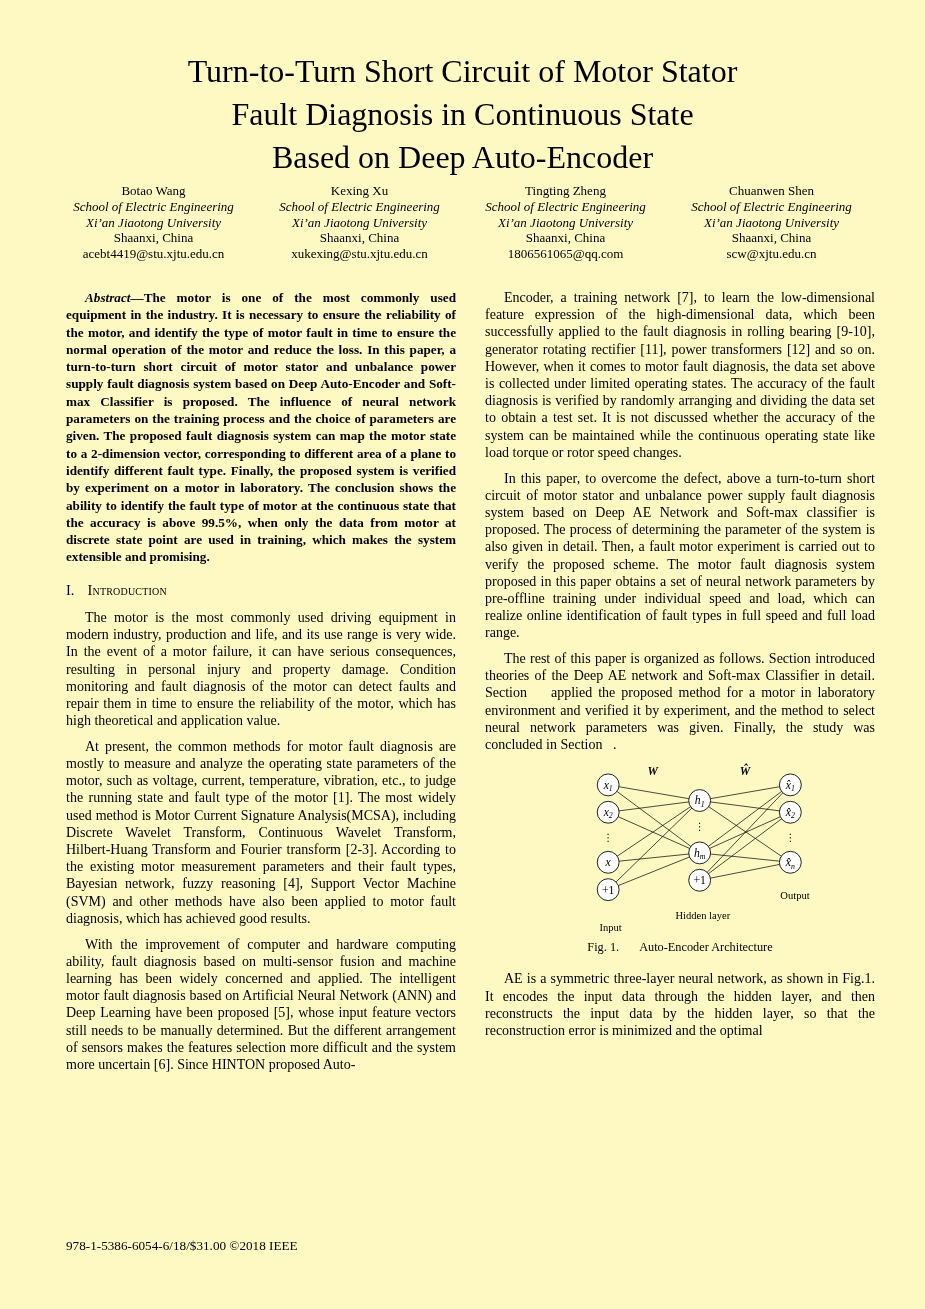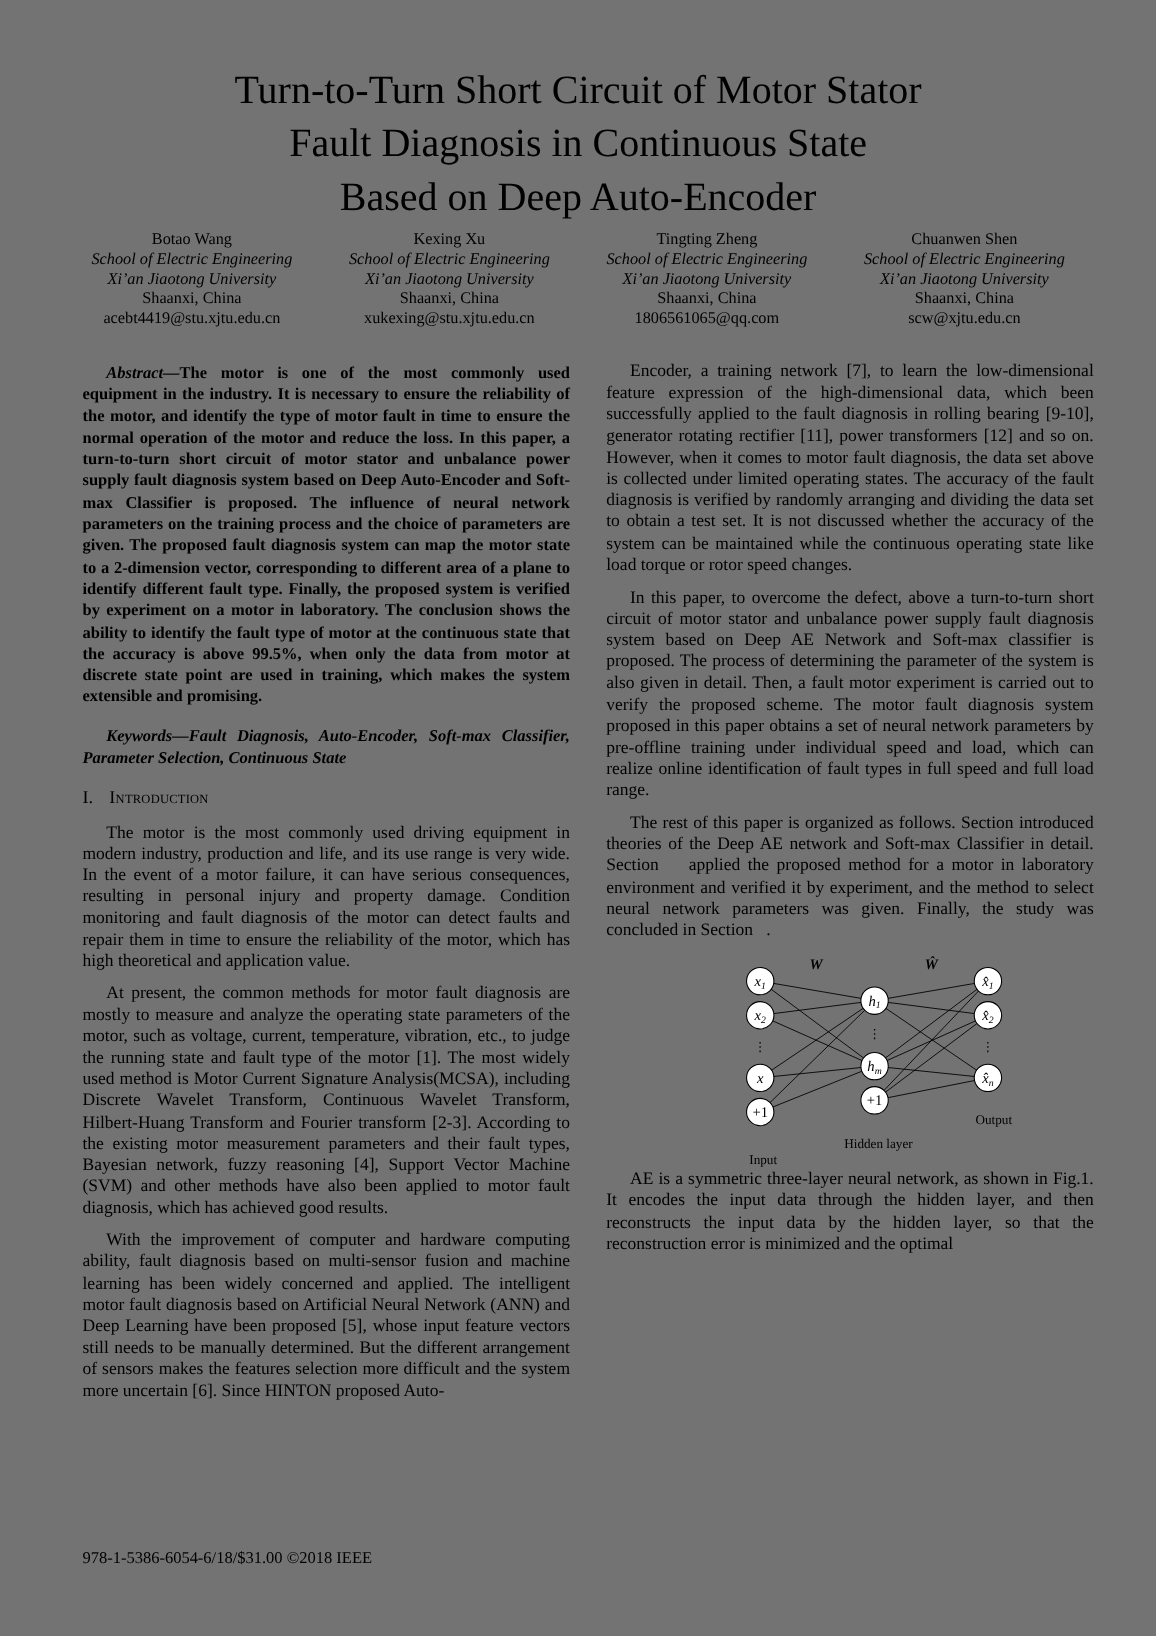"Turn-to-Turn Short Circuit of Motor" .page { background: #737373 -> #fef9c3 }
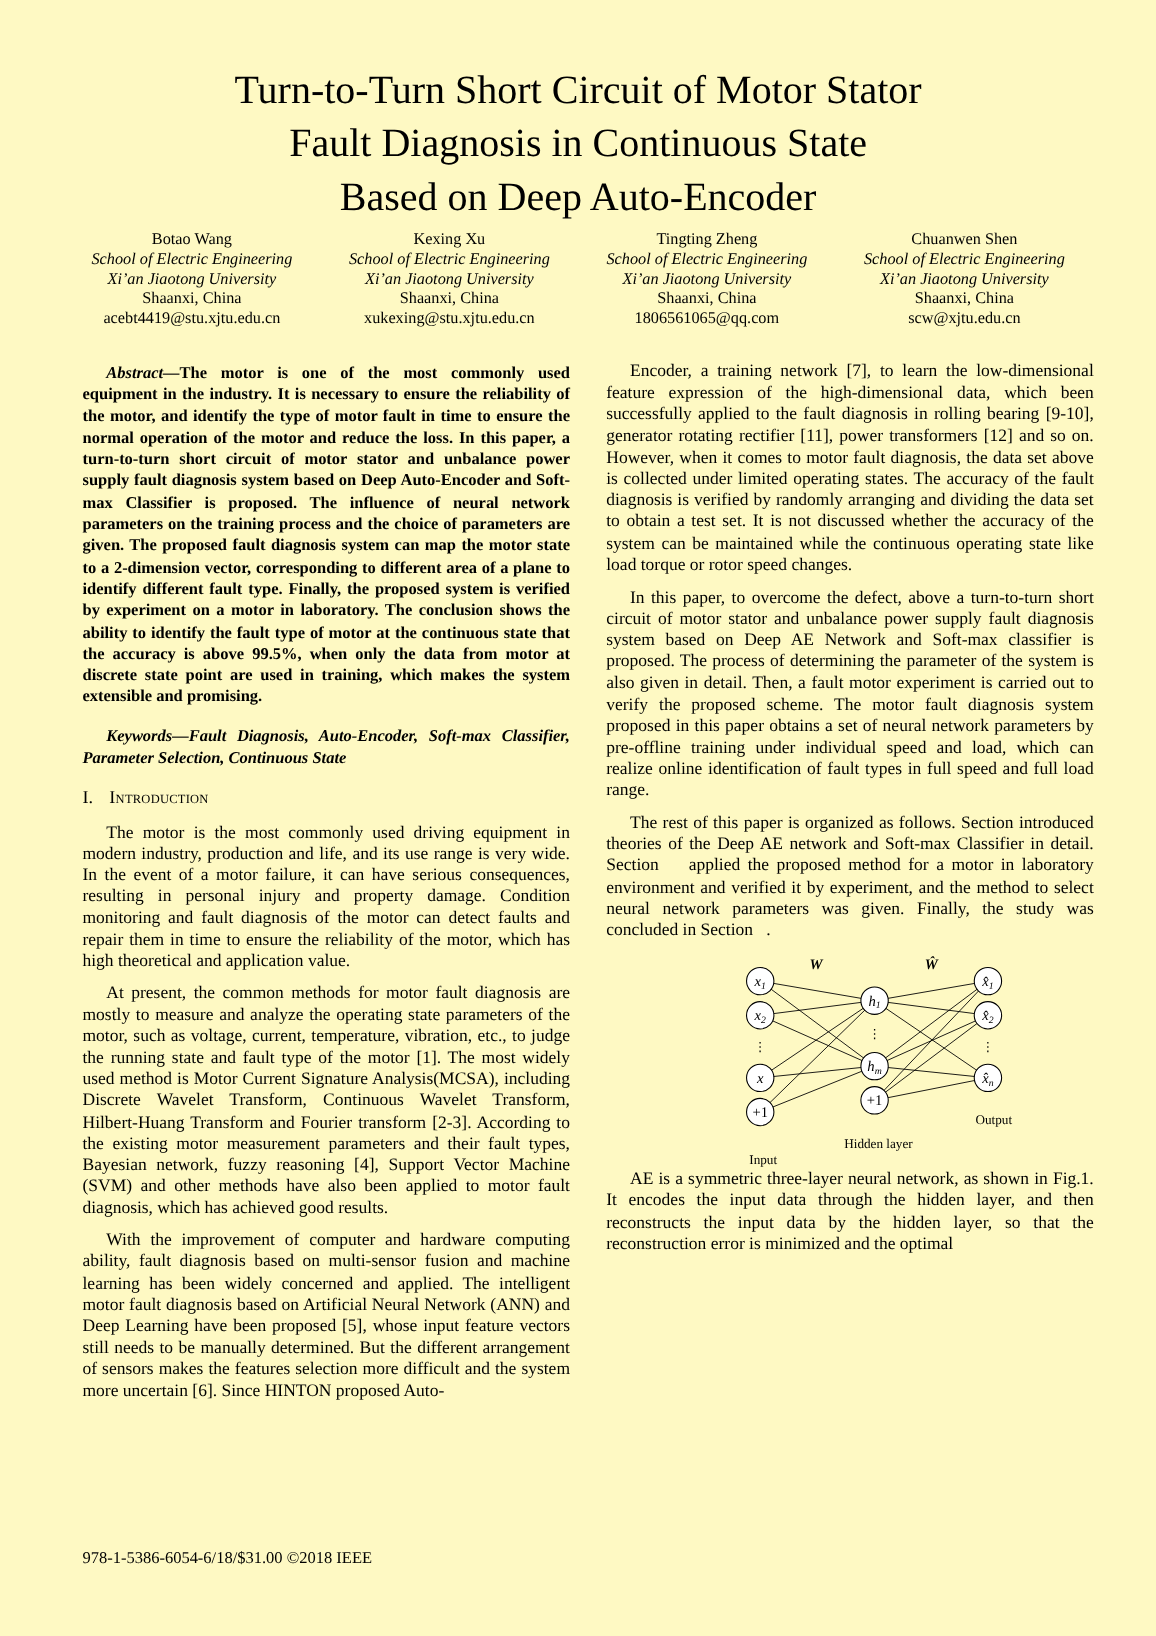"Keywords—Fault Diagnosis, Auto-Encoder," p.keywords { html: <p><span>Keywords—</span><span>Fault Diagnosis, Auto-Encoder, Soft-max Classifier, Parameter Selection, Continuous State</span></p> -> none }
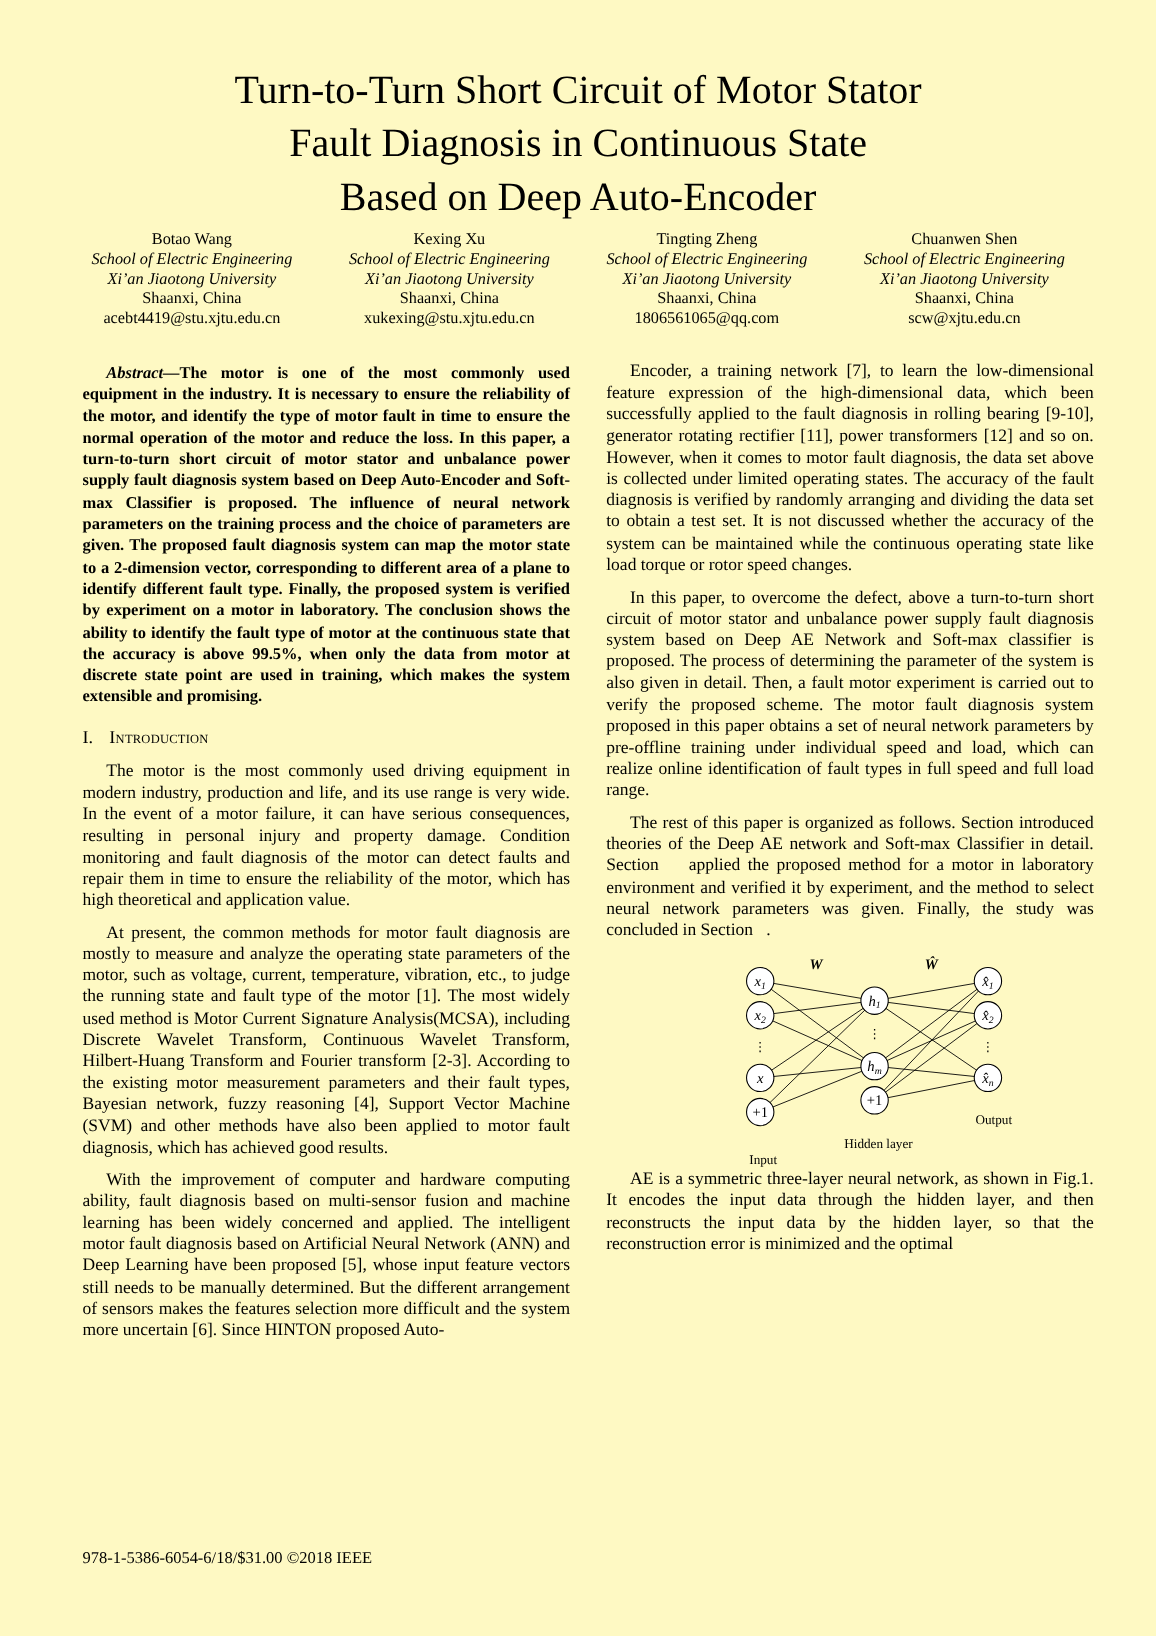"Fig. 1. Auto-Encoder Architecture" div.figcap { html: none -> <div><span>Fig. 1.</span><span>Auto-Encoder Architecture</span></div> }
